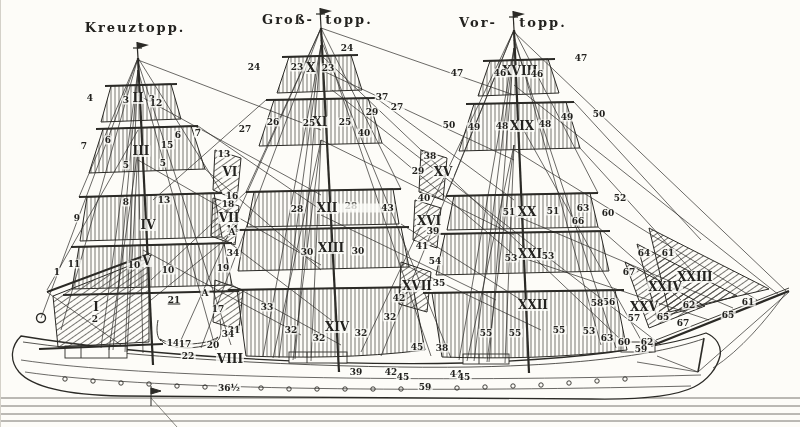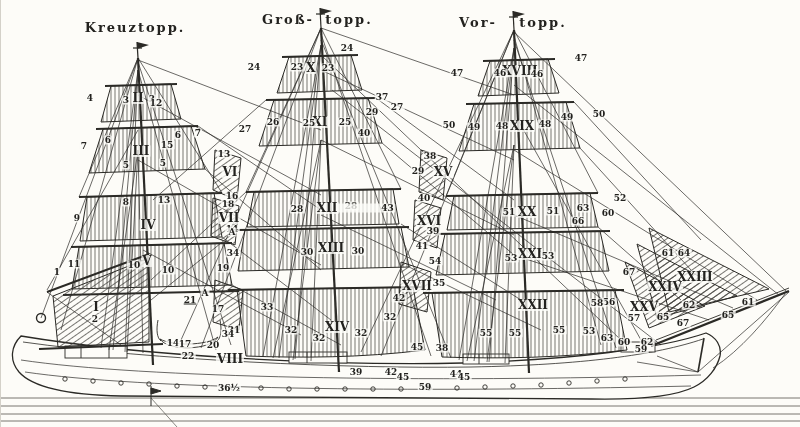"64" span.lbl { margin-left: 40px -> none }
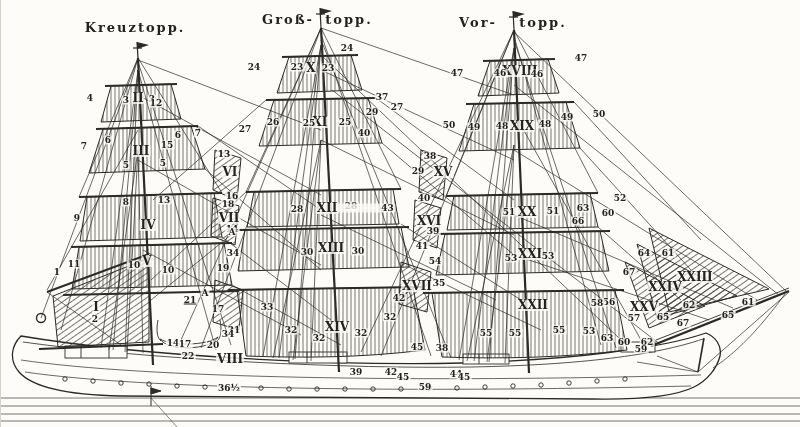"21" span.lbl { left: 189px -> 173px }
